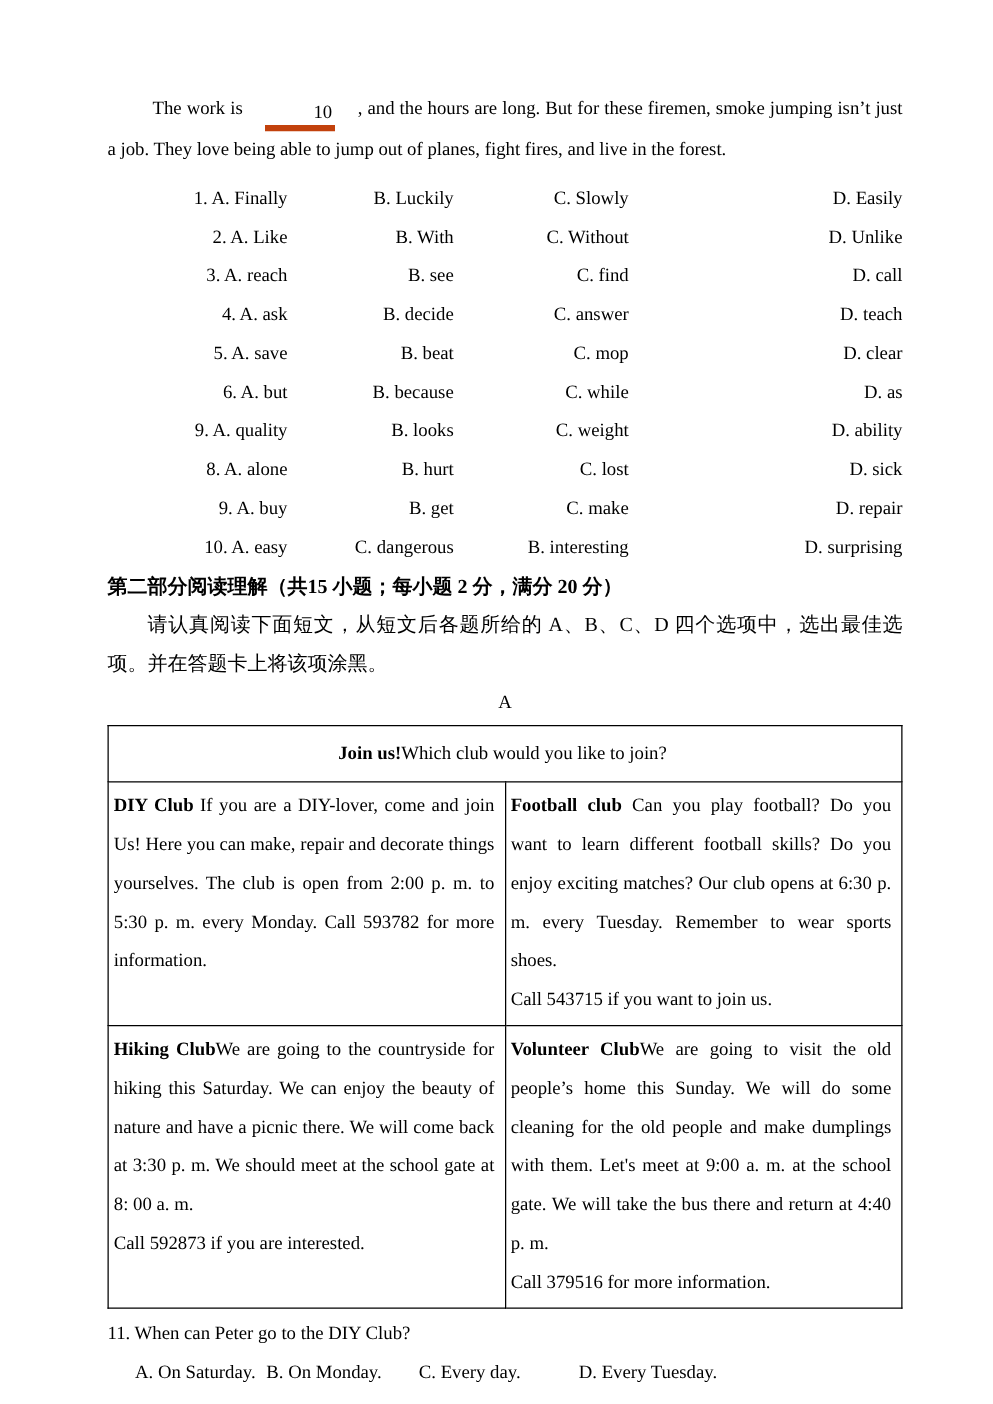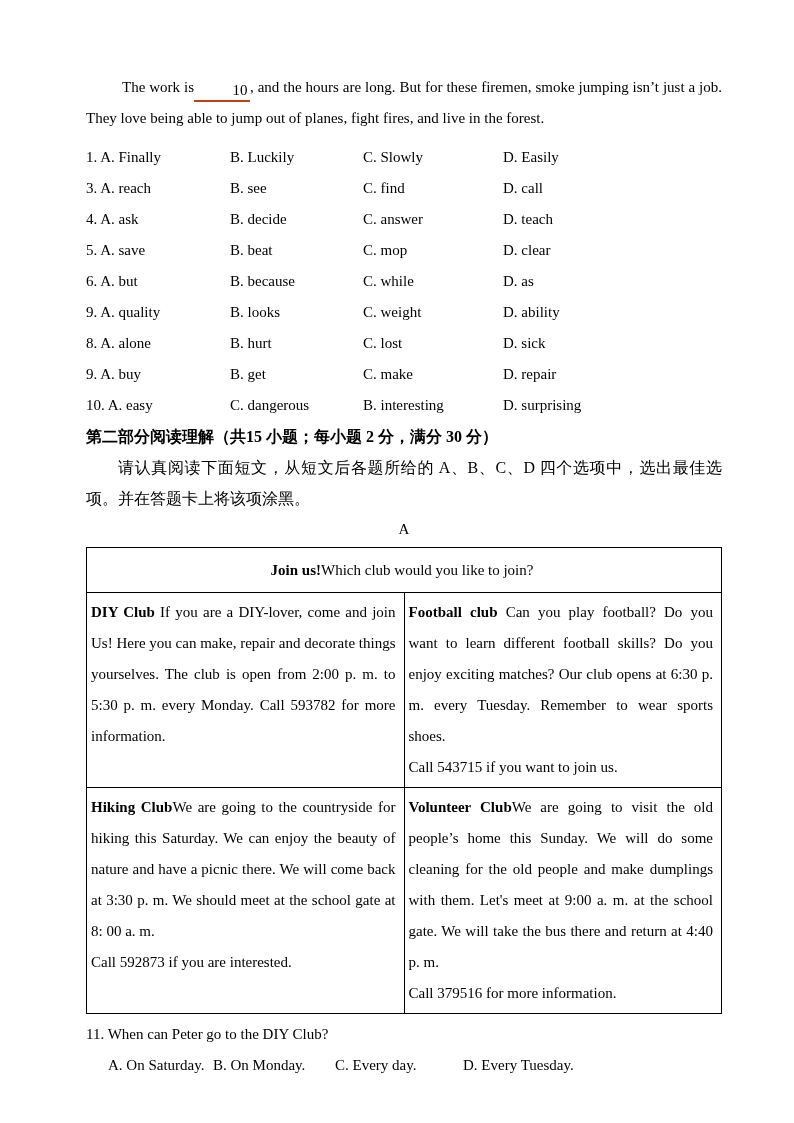"10" .blank { border-bottom: 2px solid #c2410c -> 5px solid #c2410c; margin: 0 0 -> 0 18px }
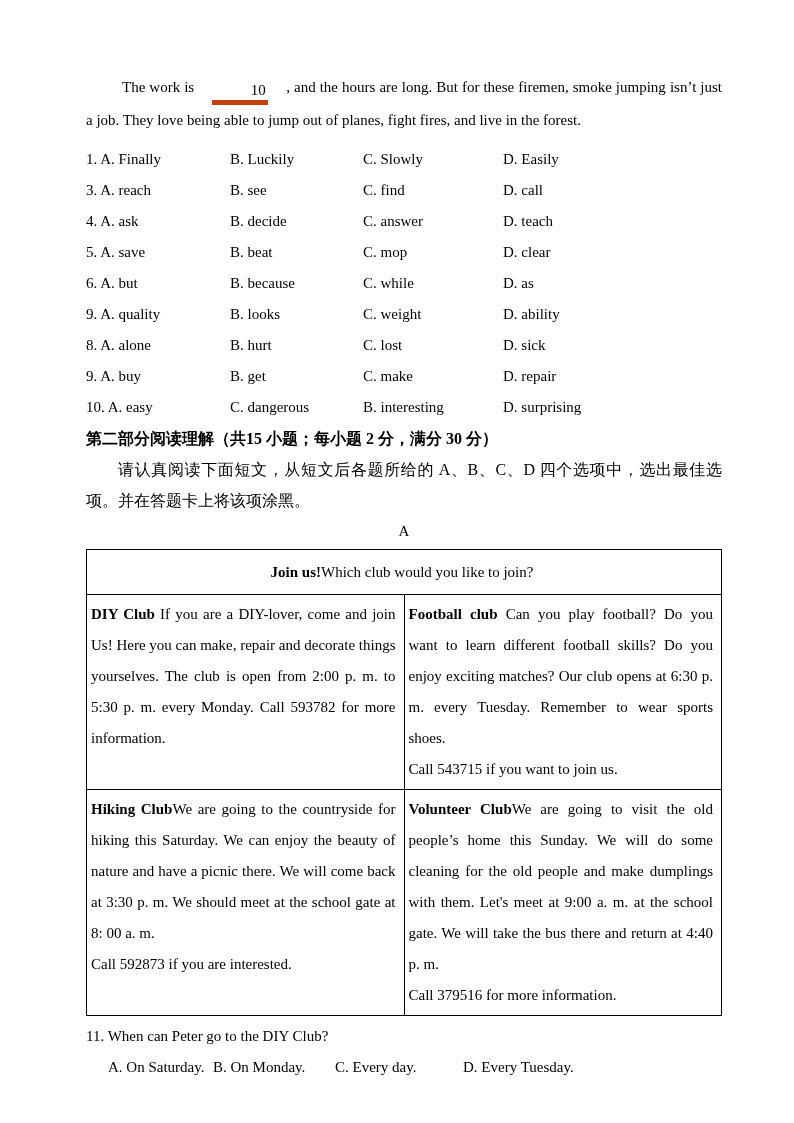"1. A. Finally" .qrow { text-align: none -> right }
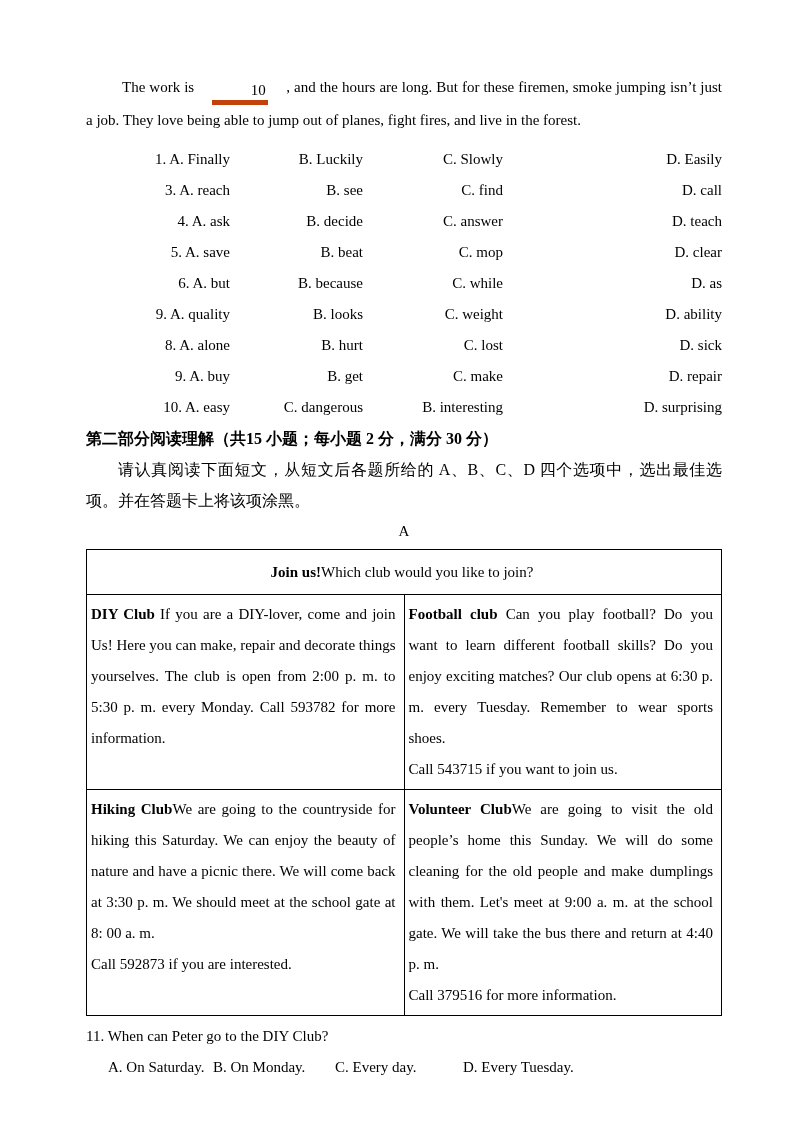"2. A. Like" div.qrow { html: none -> <div> <span>2. A. Like</span> <span>B. With</span> <span>C. Without</span> <span>D. Unlike</span> </div> }
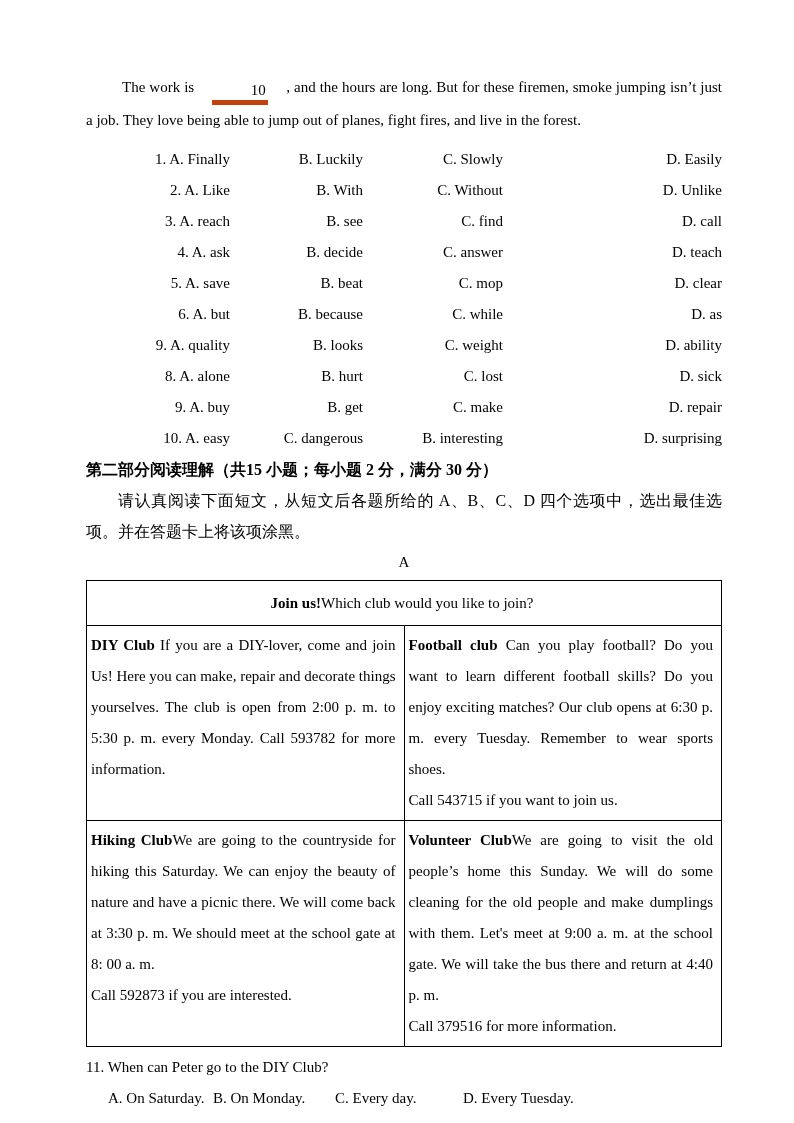"第二部分阅读理解（共15 小题；每小题 2 分，满分 30" p.sec-heading { text: 30 -> 20 }
